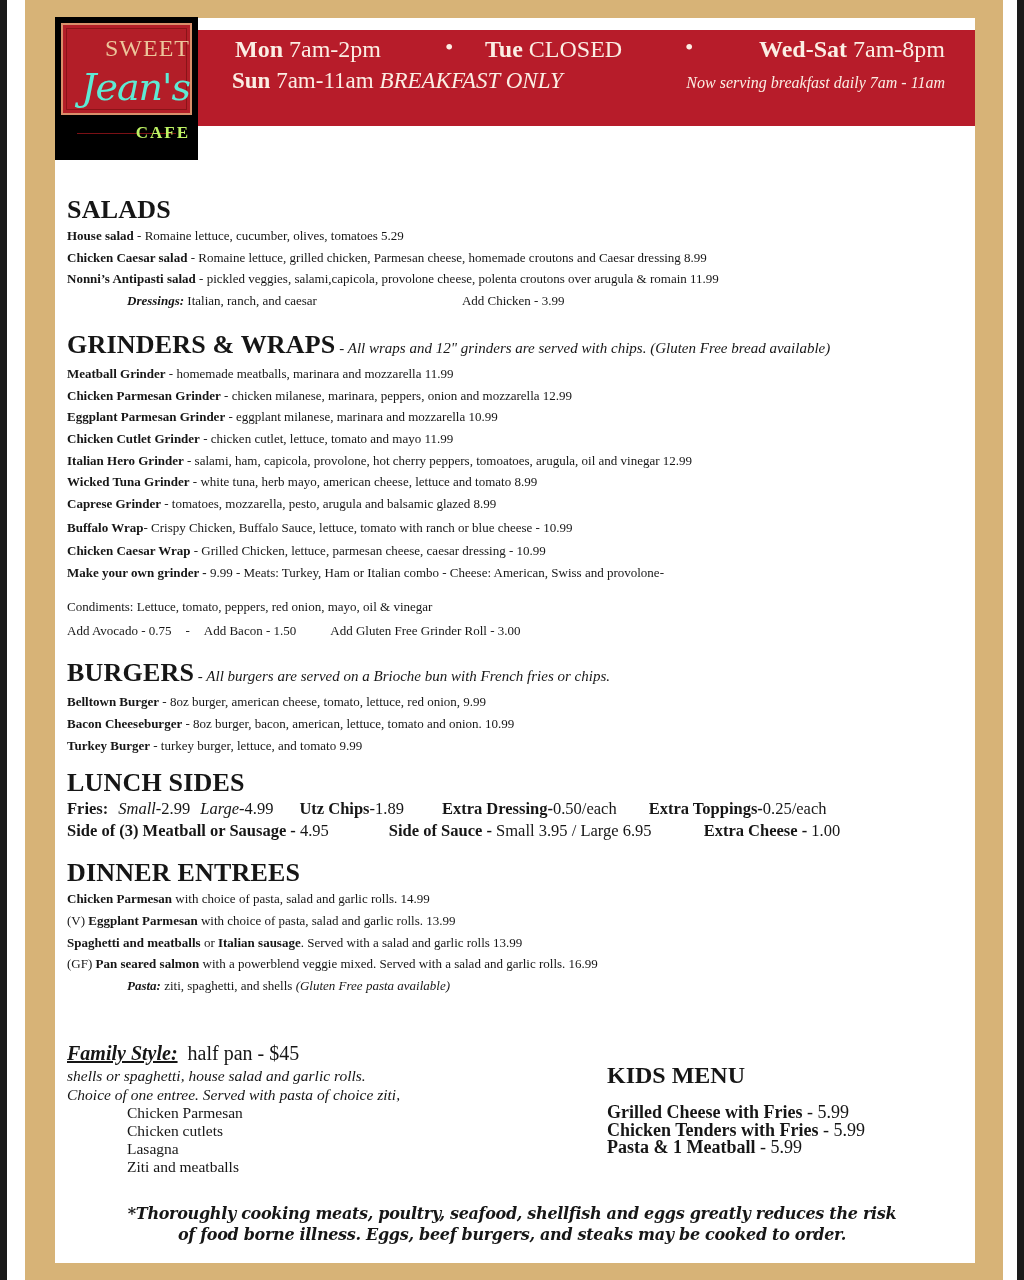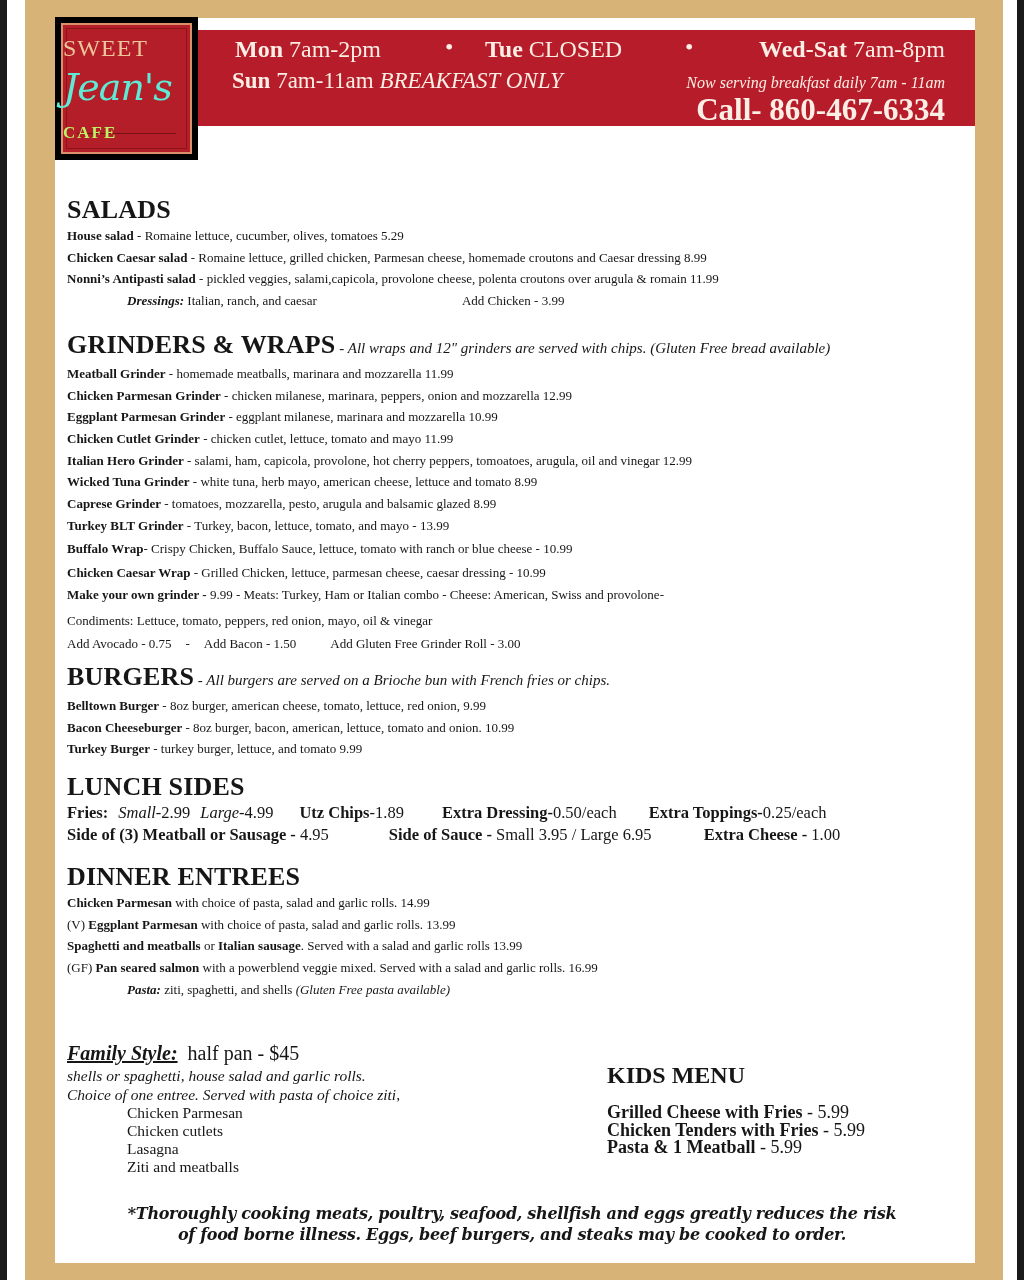"SWEET" .logo-inner { height: 131px -> 92px; text-align: left -> right }
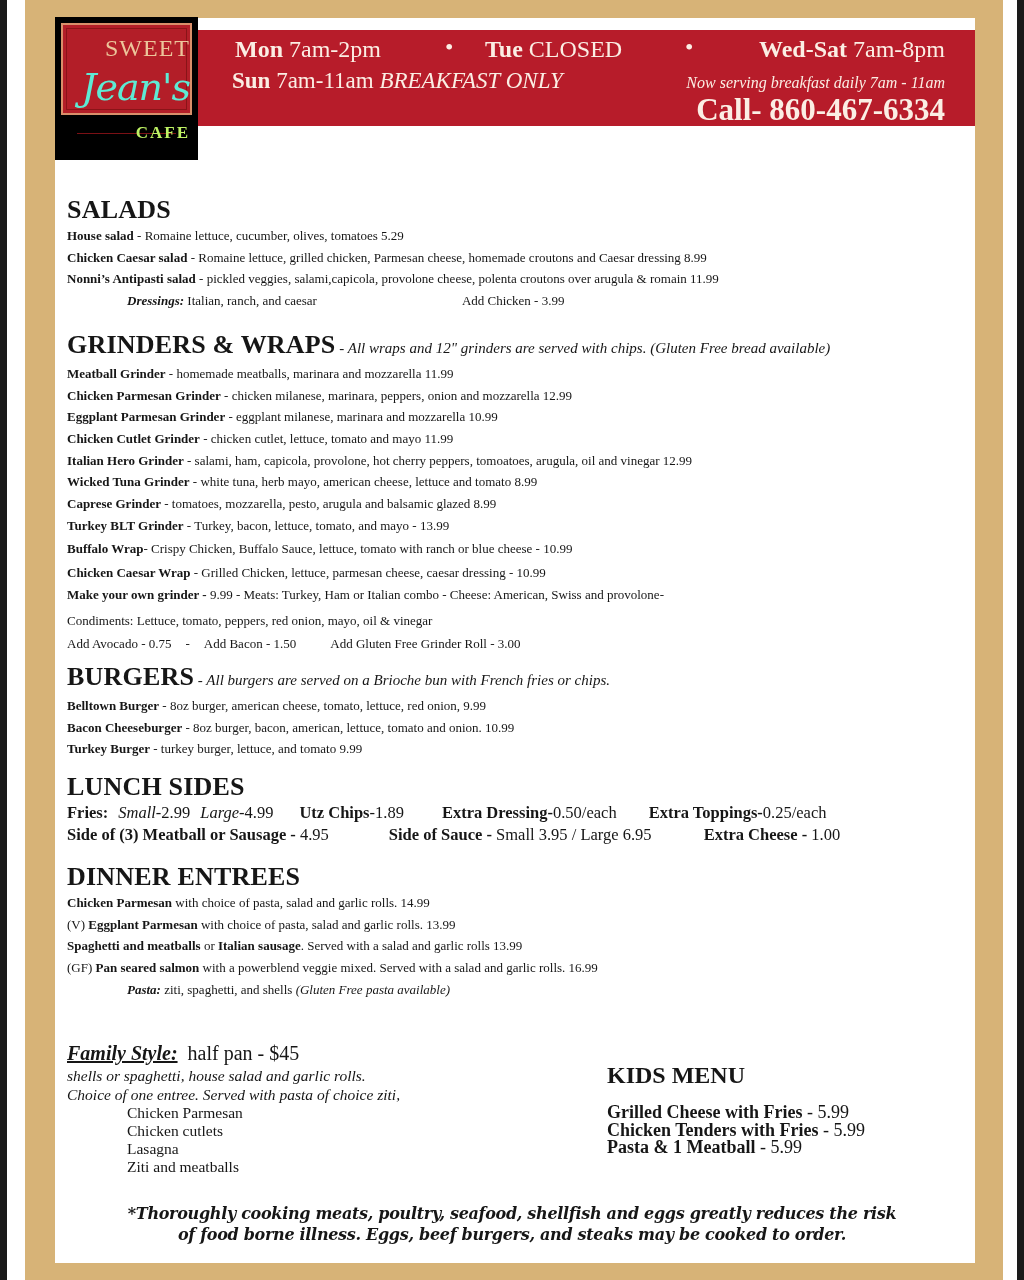"Call- 860-467-6334" div.band-row { html: <div>Call- 860-467-6334</div> -> none }
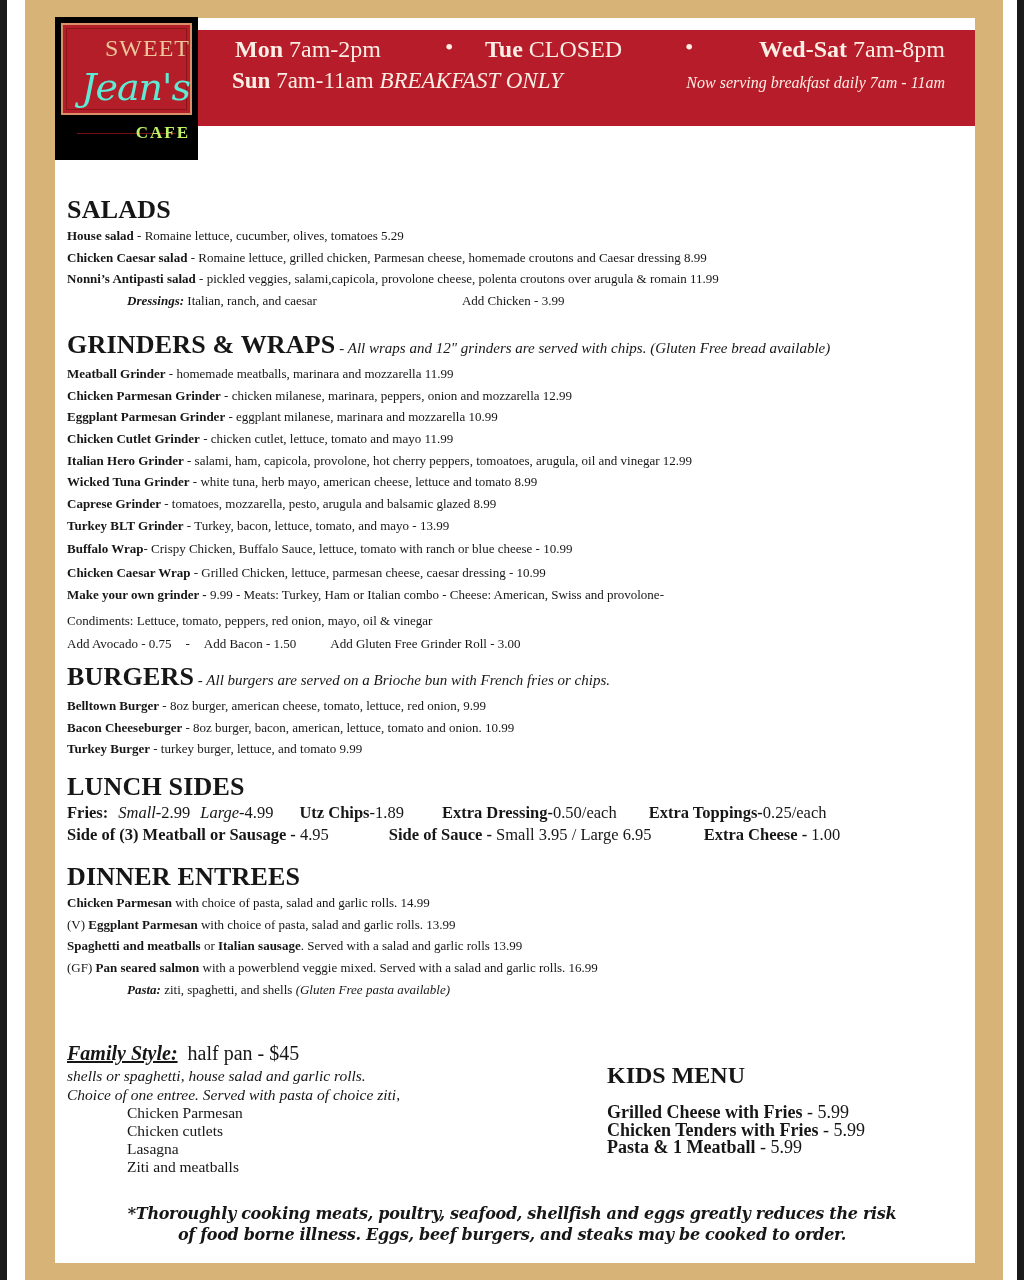"Turkey BLT Grinder - Turkey," div.line { html: <div><span>Turkey BLT Grinder</span><span> - Turkey, bacon, lettuce, tomato, and mayo - 13.99</span></div> -> none }
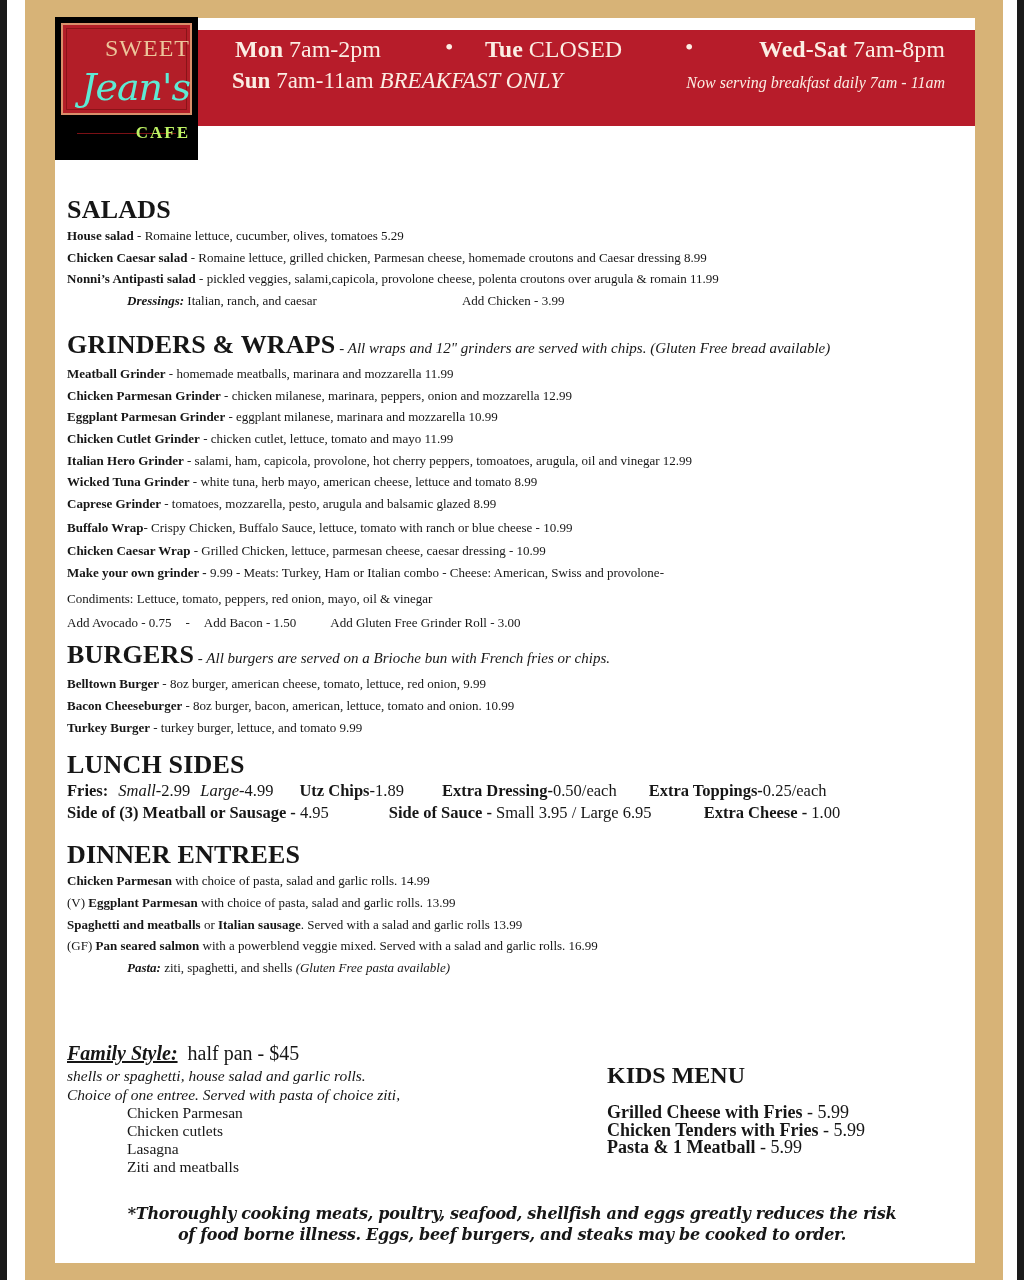"Condiments: Lettuce, tomato, peppers," div.line { margin-top: 4px -> 12px }
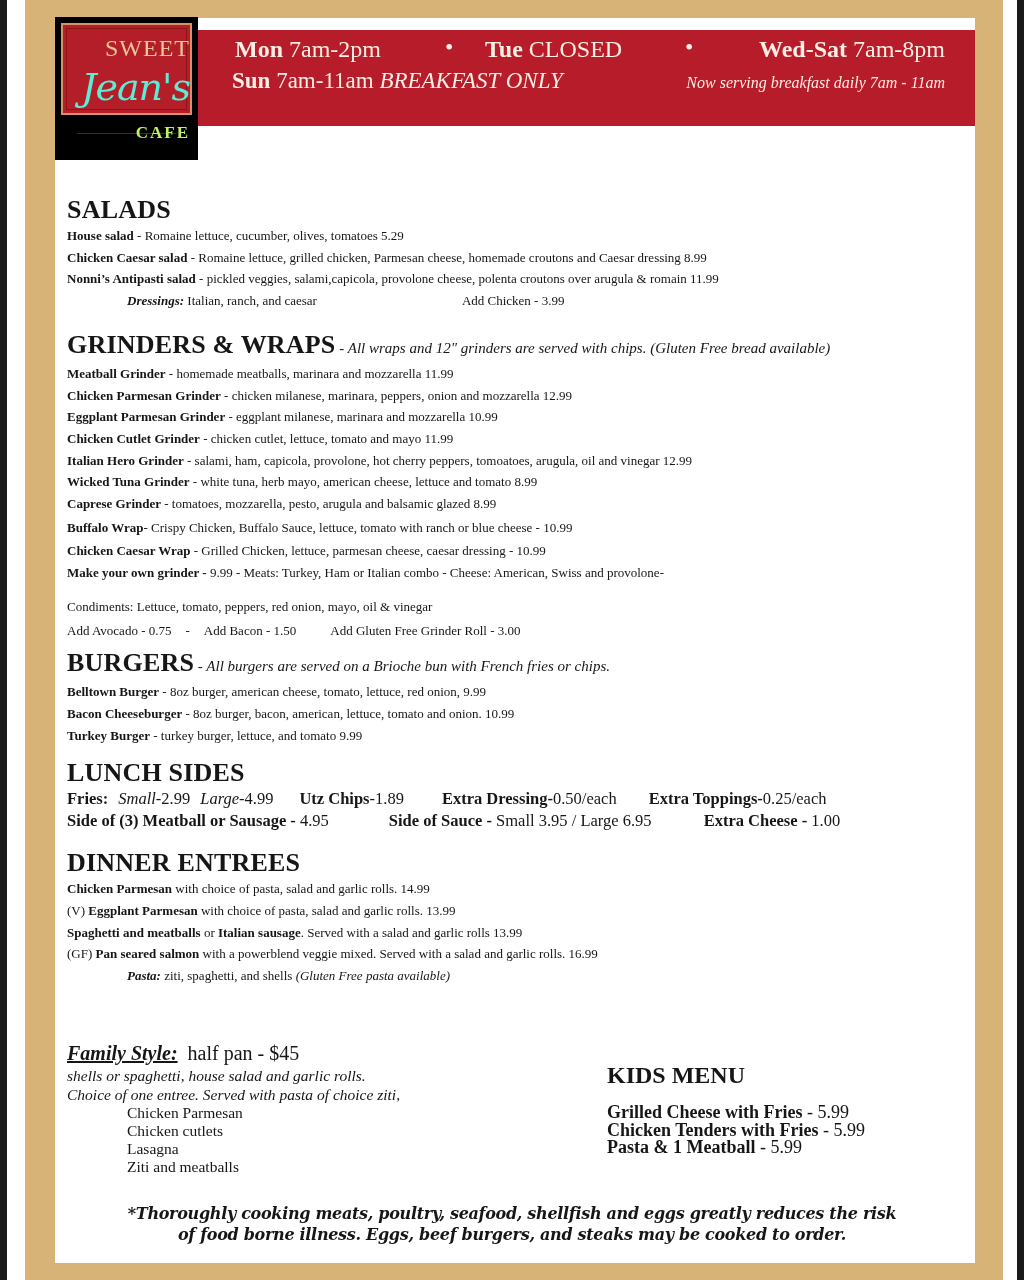"BURGERS - All burgers are" div { margin-top: 7px -> 17px }
